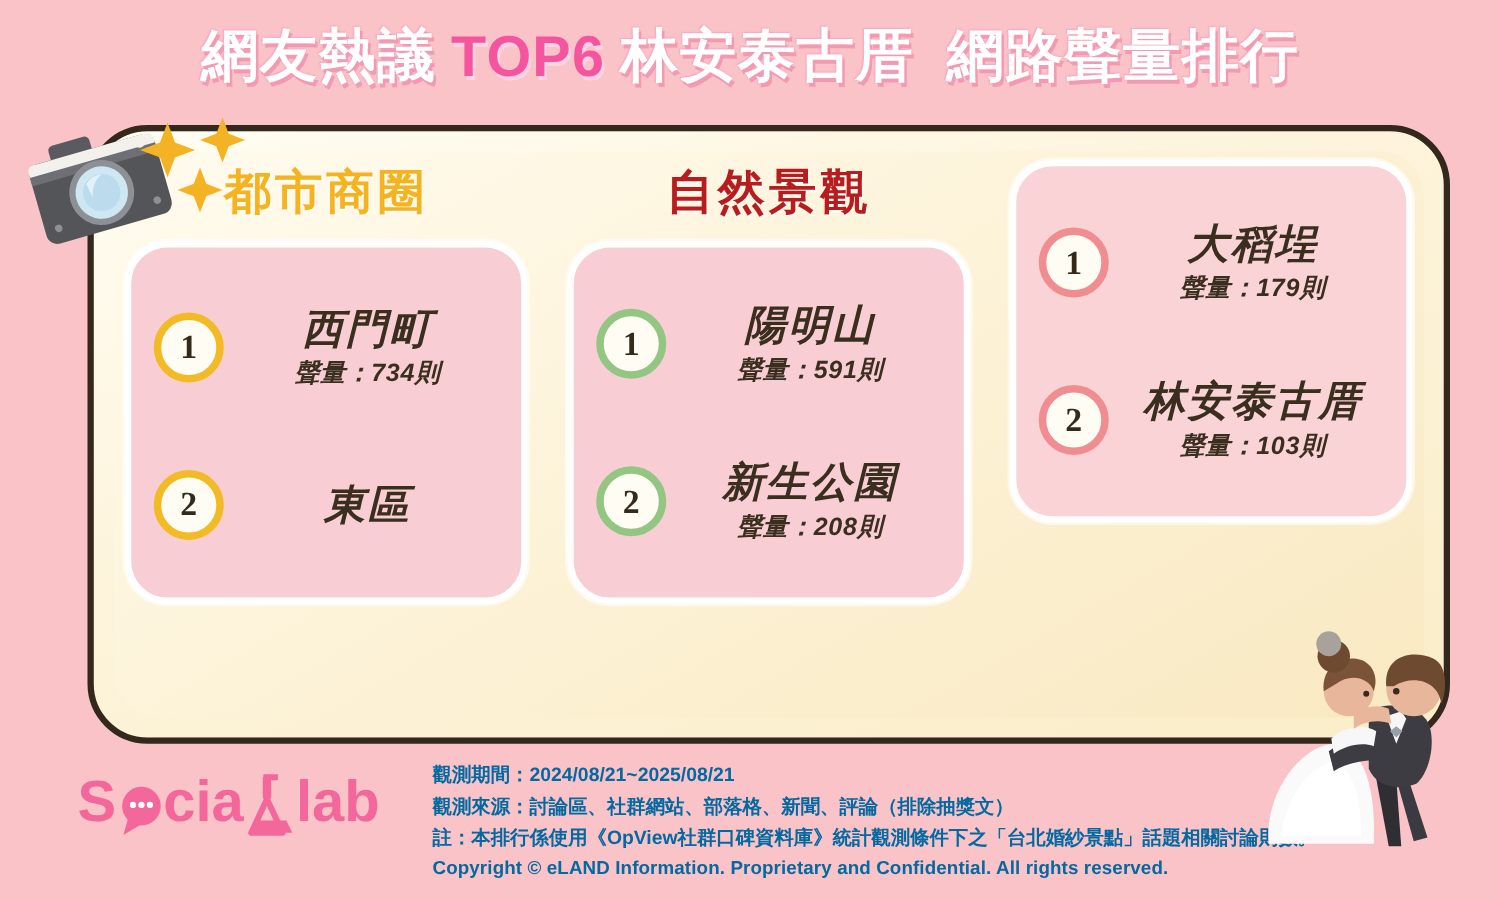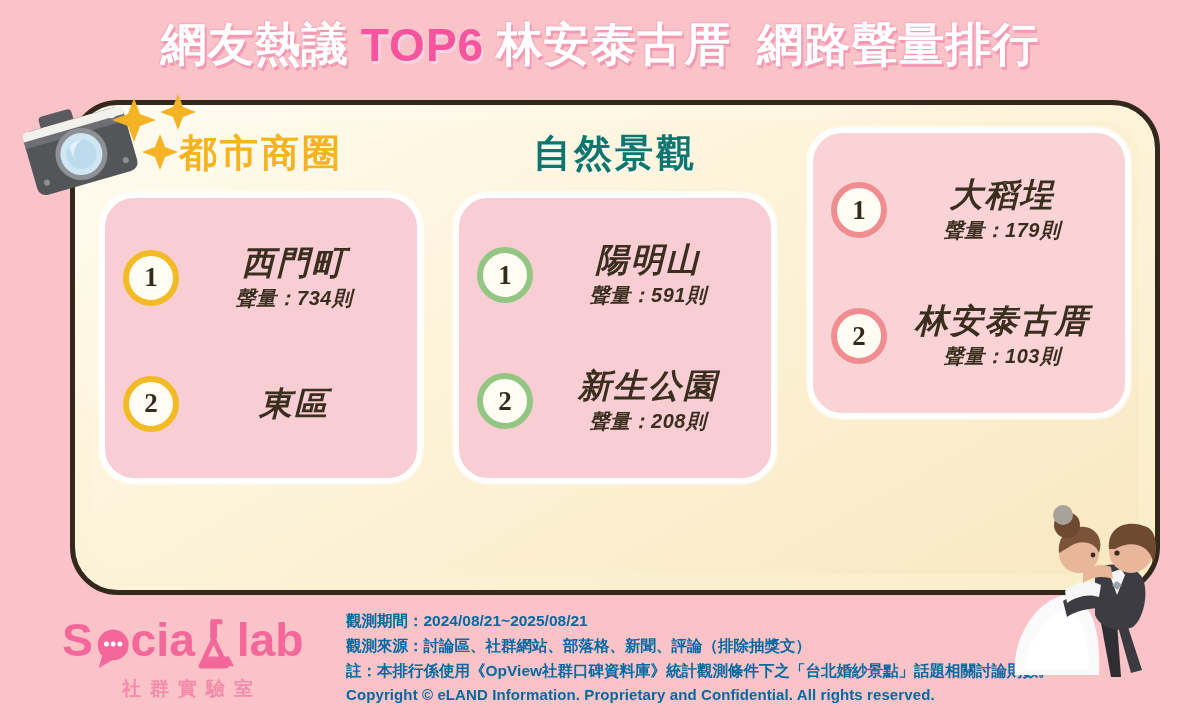"自然景觀" .col-head.c1 { color: #0f766e -> #b91c1c }
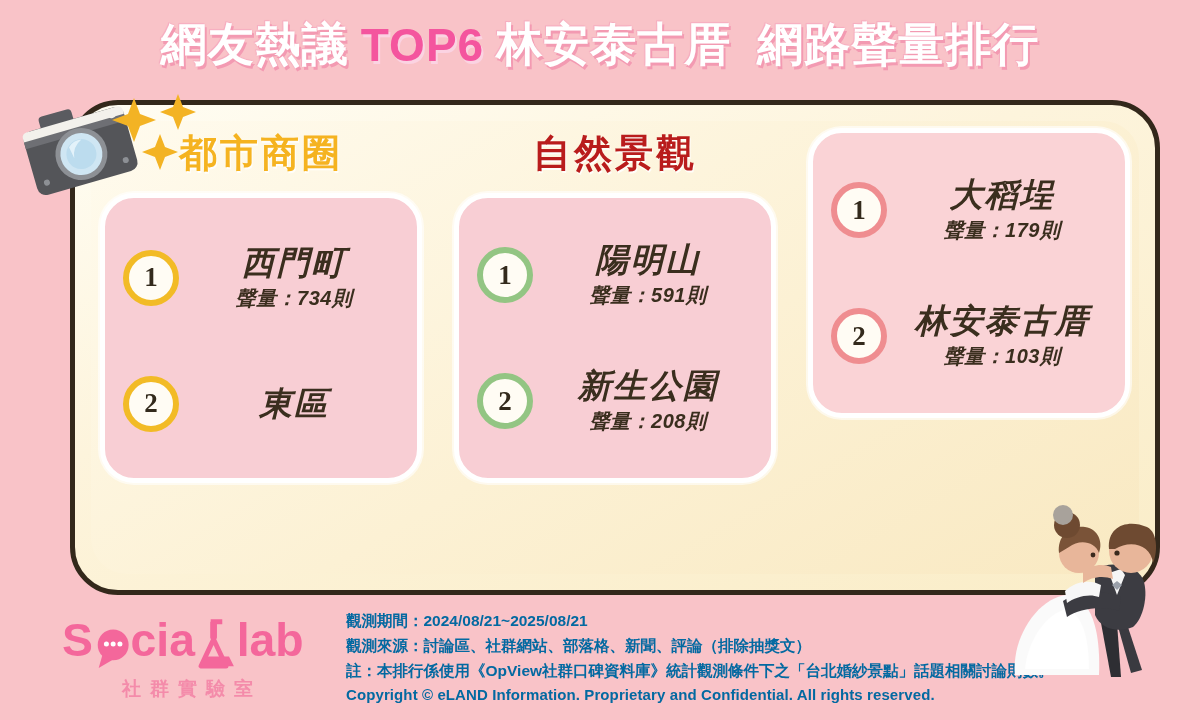"社群實驗室" div { html: <div>社群實驗室</div> -> none }
